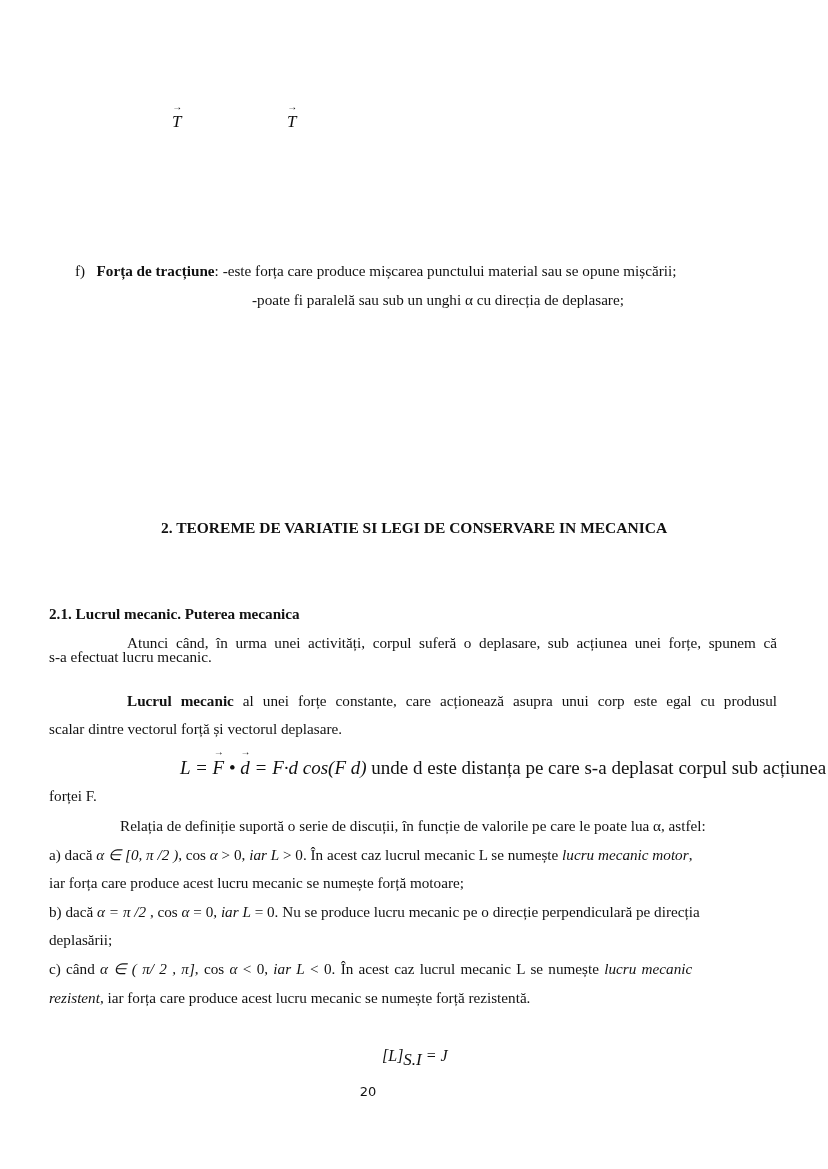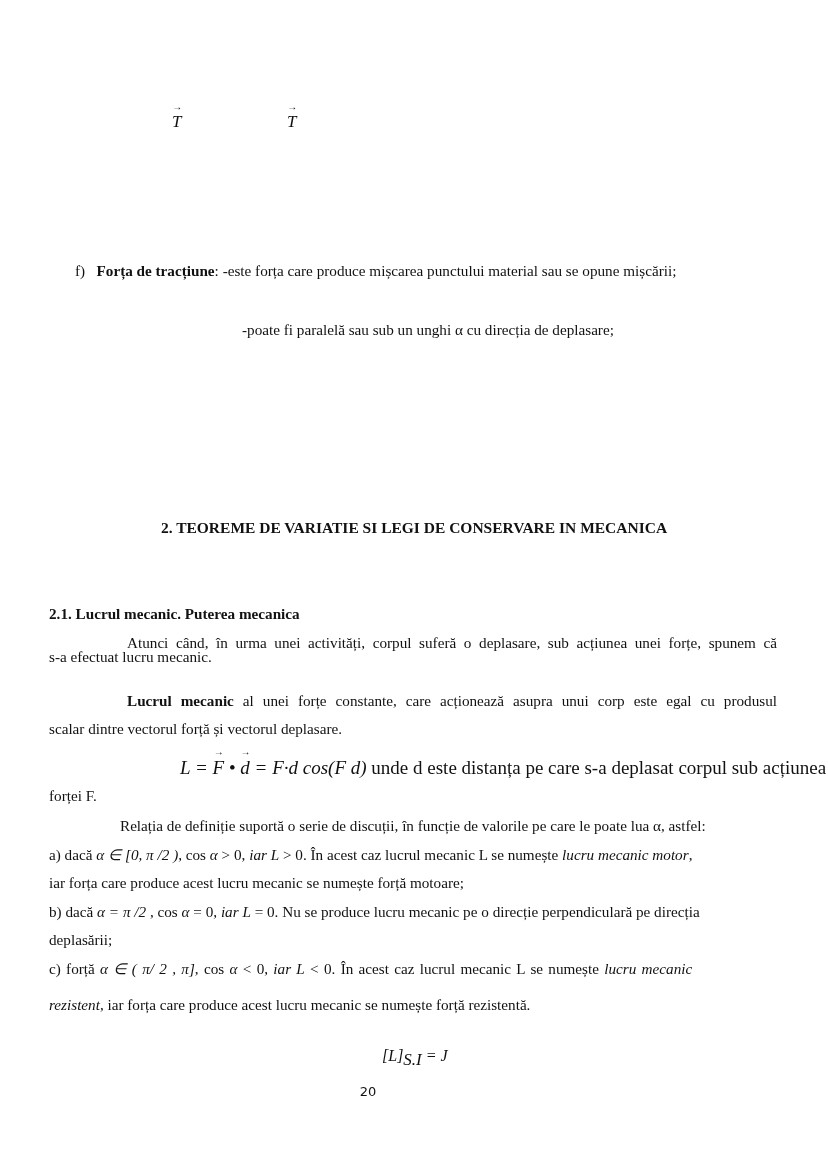"-poate fi paralelă sau sub" div.abs { left: 242px -> 252px; margin-top: 30px -> none }
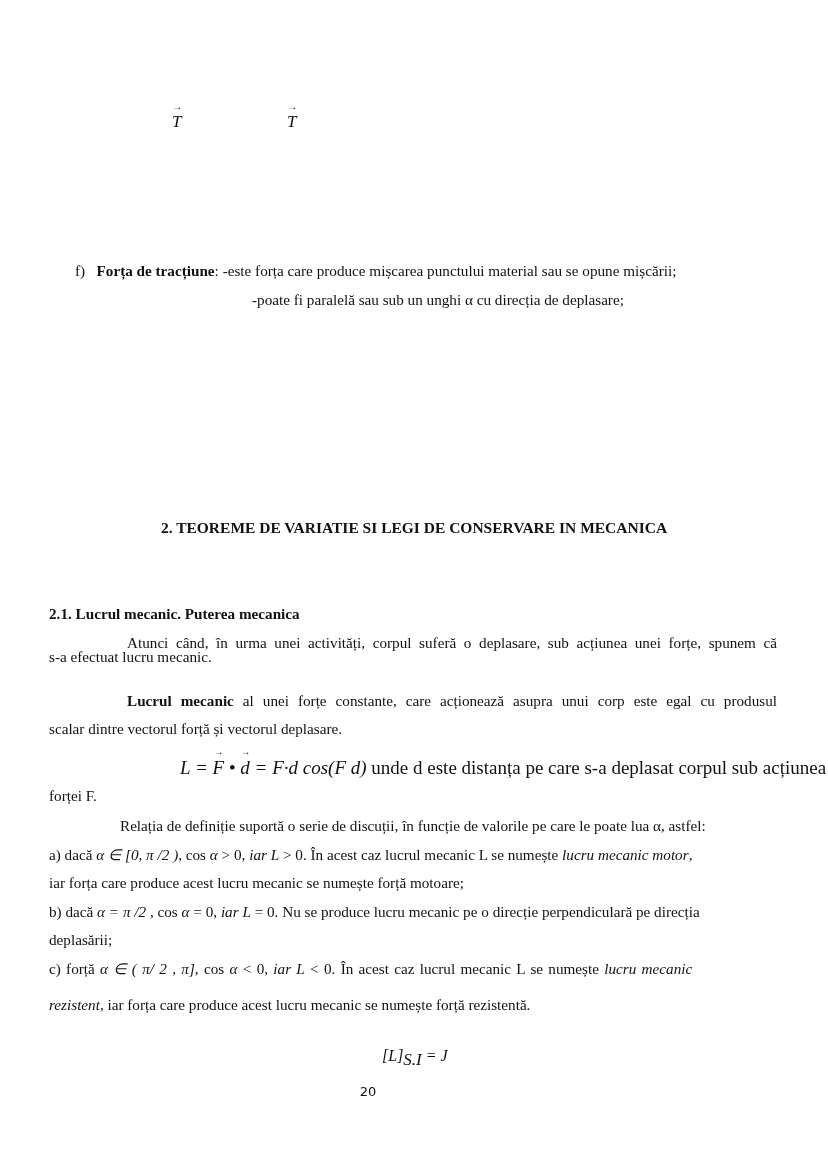"c) forță" span { text: forță -> când }
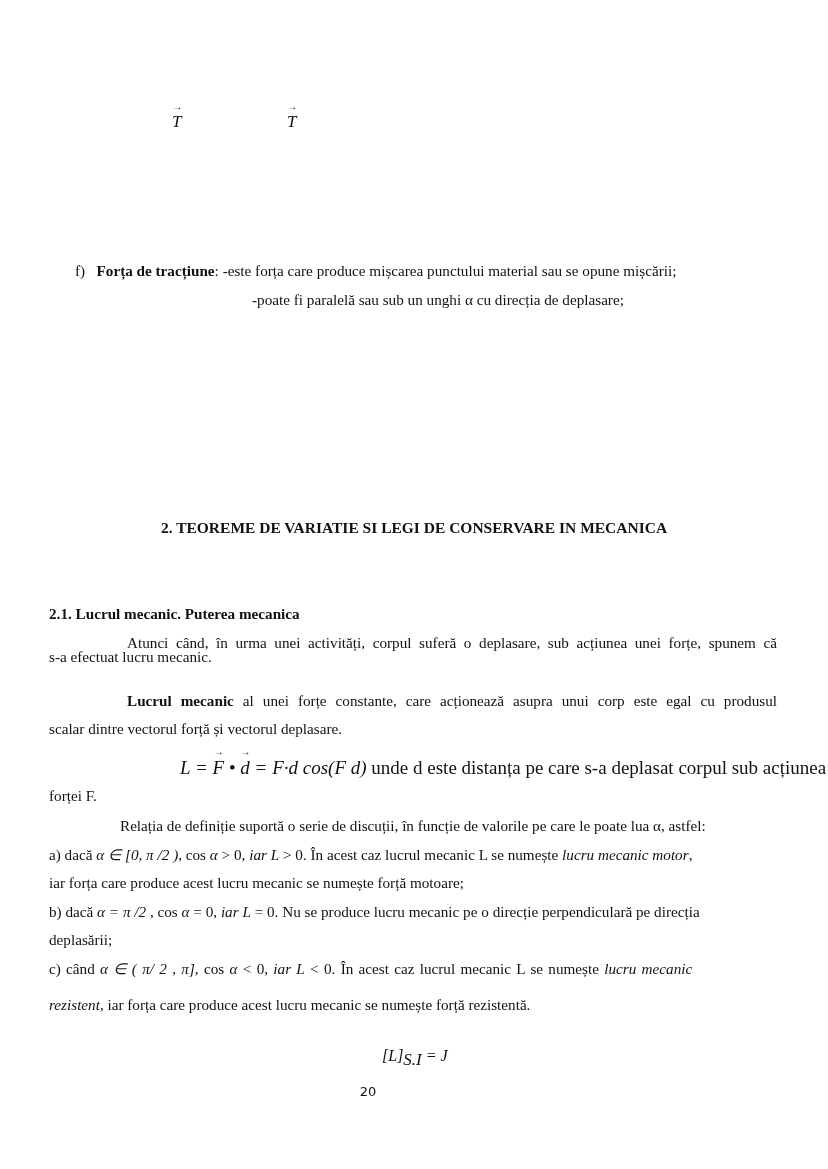"rezistent, iar forța care produce" div.line { margin-top: 7px -> none }
